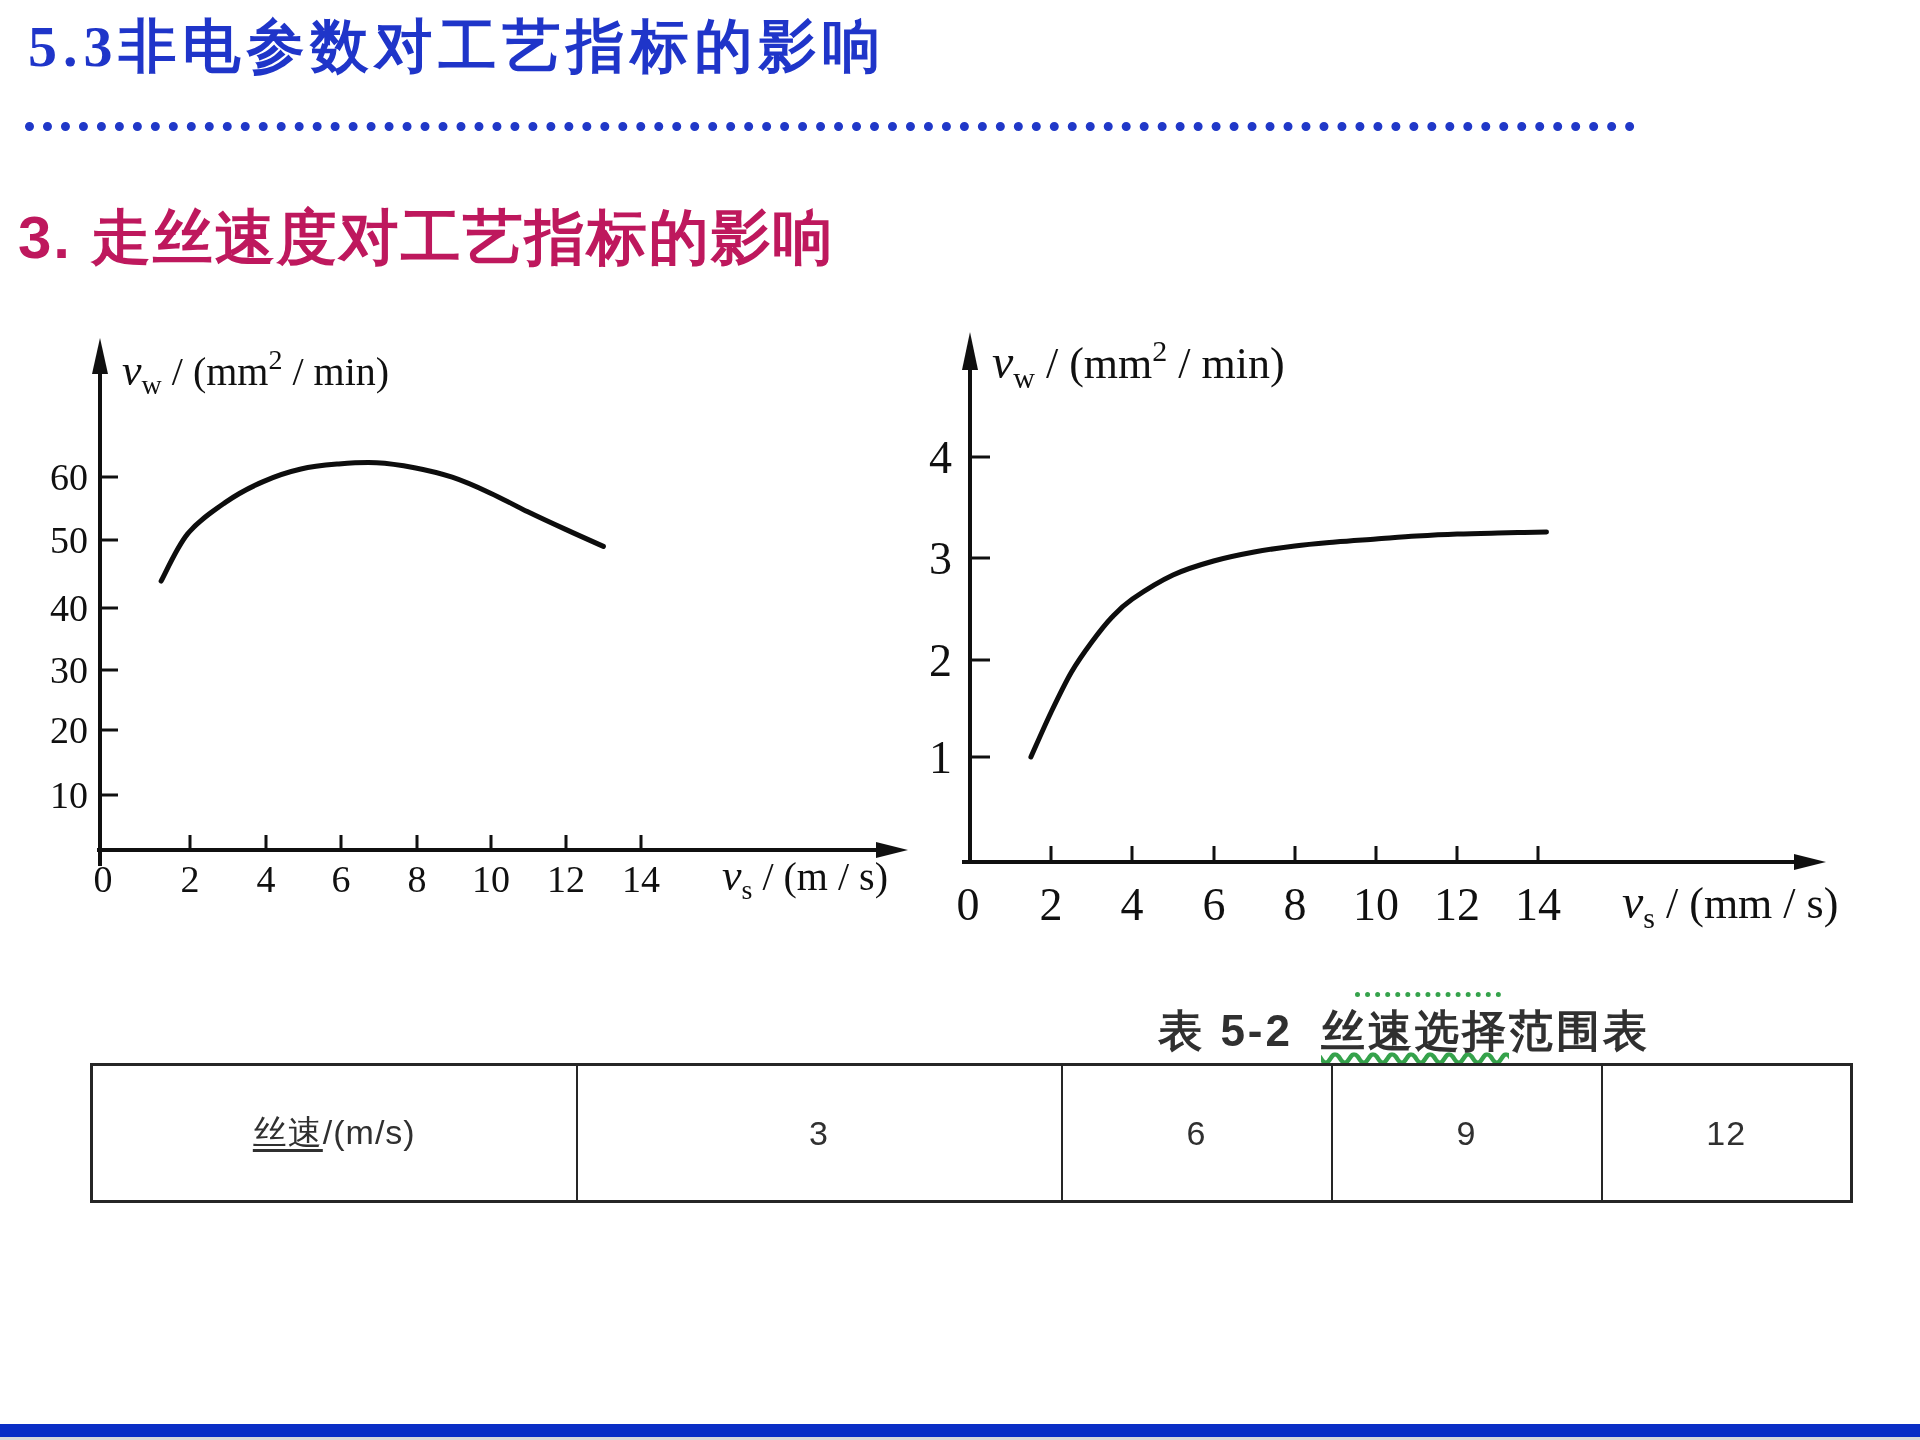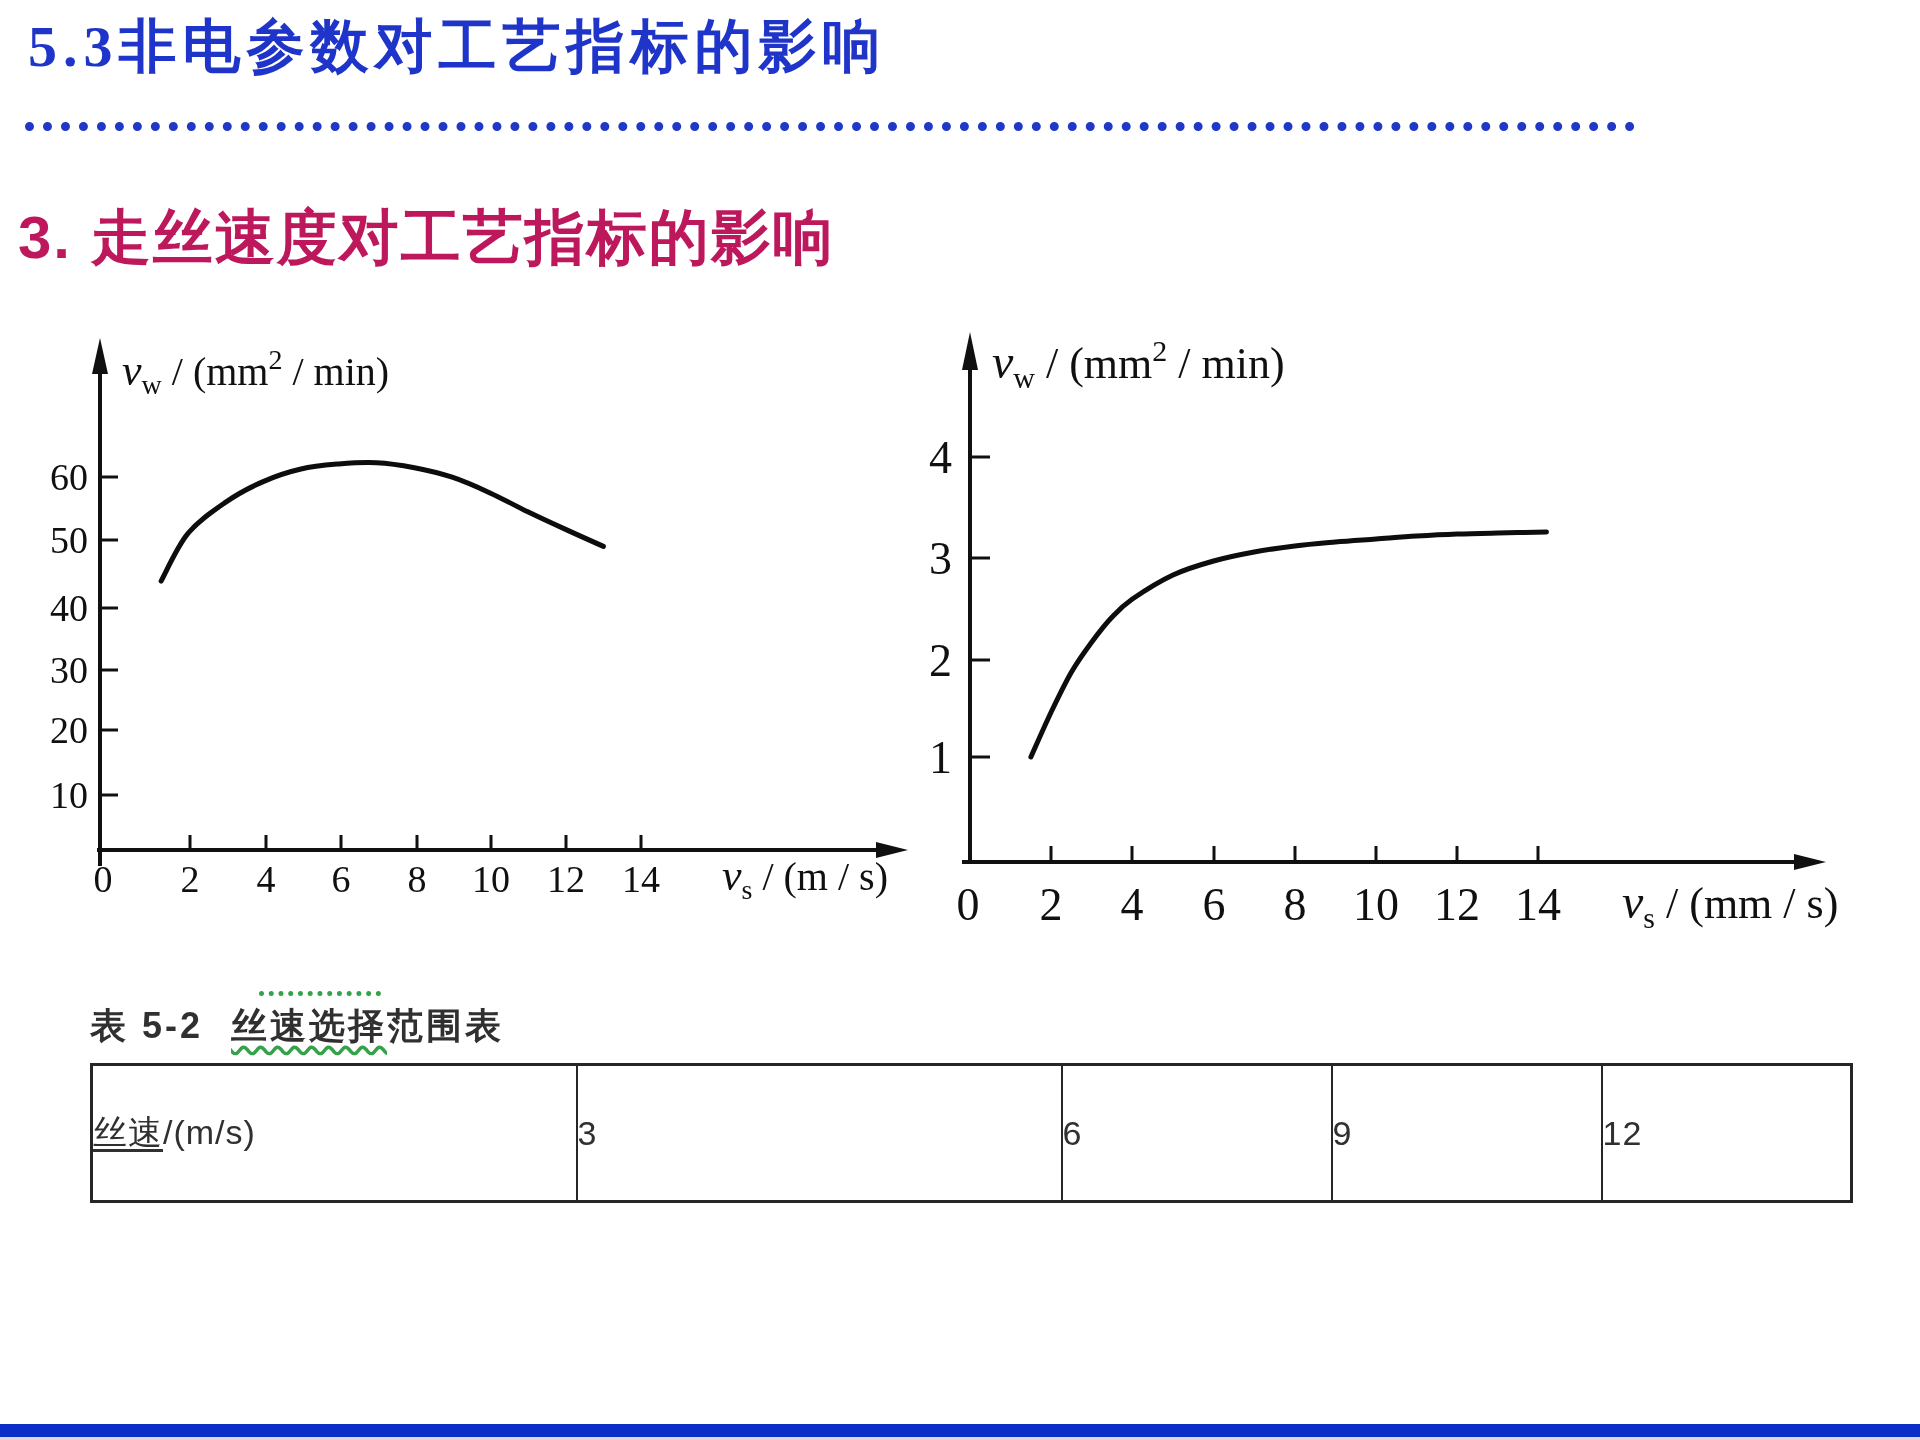"表 5-2 丝速选择范围表" .tbl-caption { font-size: 36px -> 44px; text-align: left -> right }
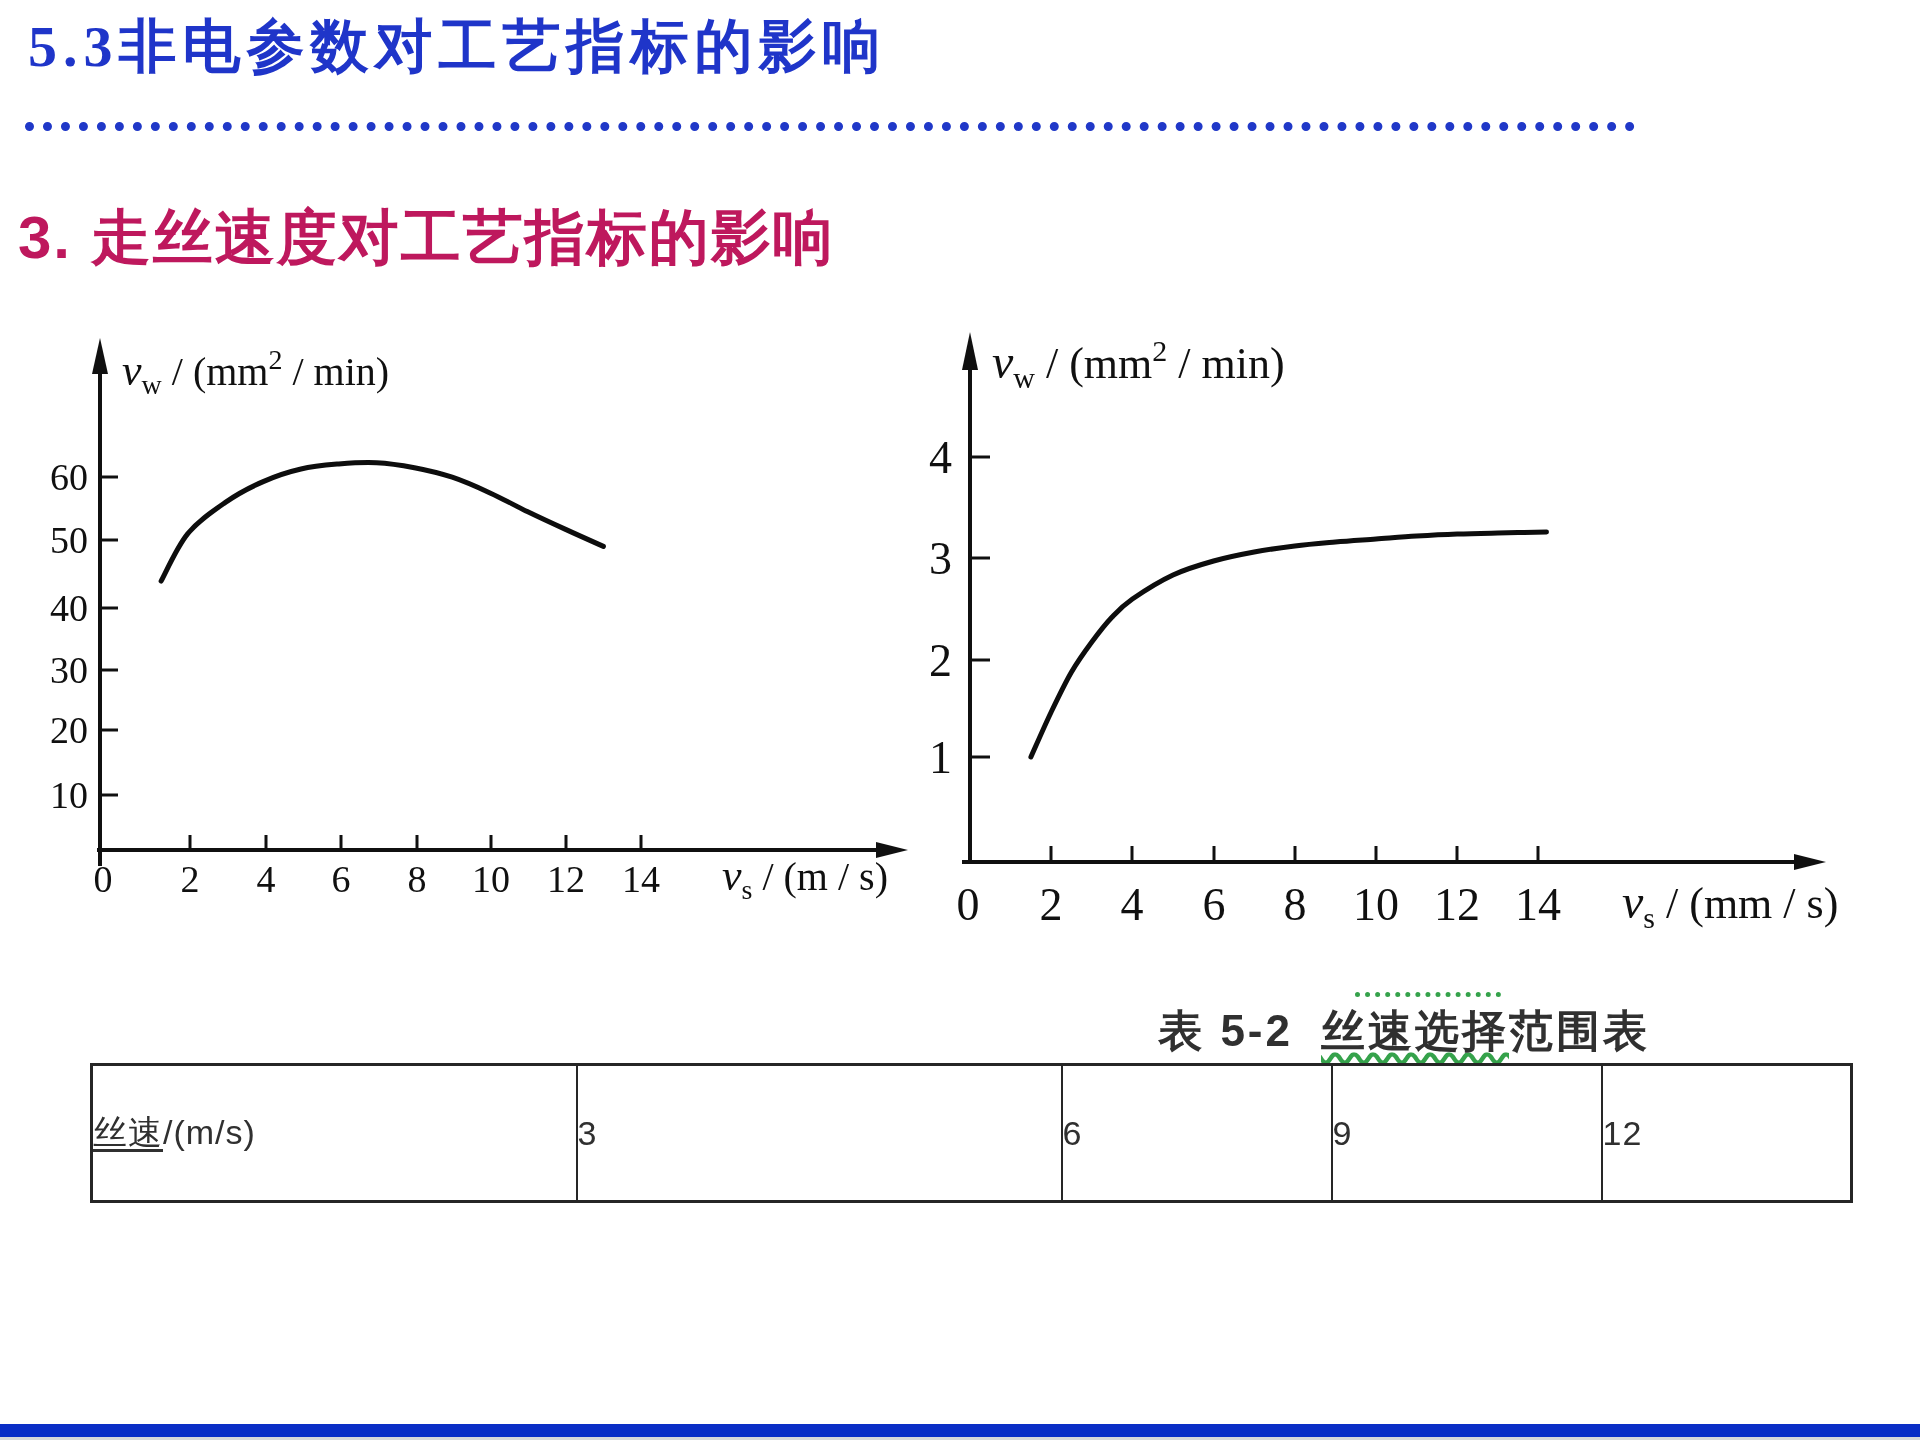"丝速/(m/s)" table.spec td { text-align: left -> center }
